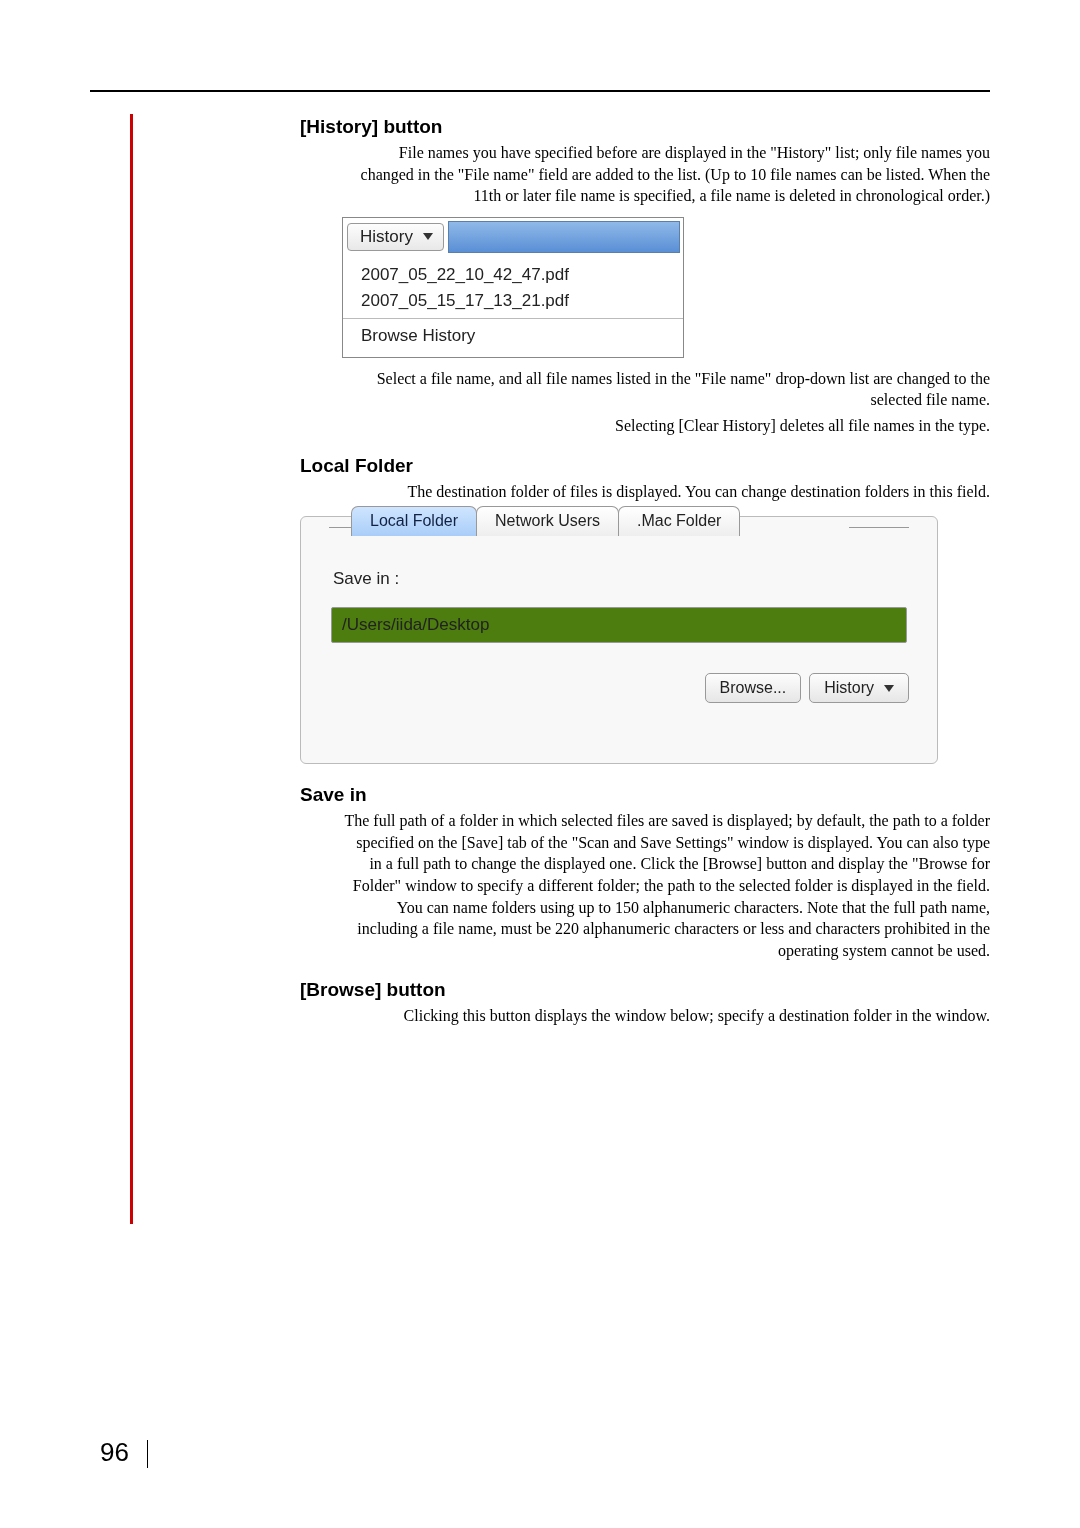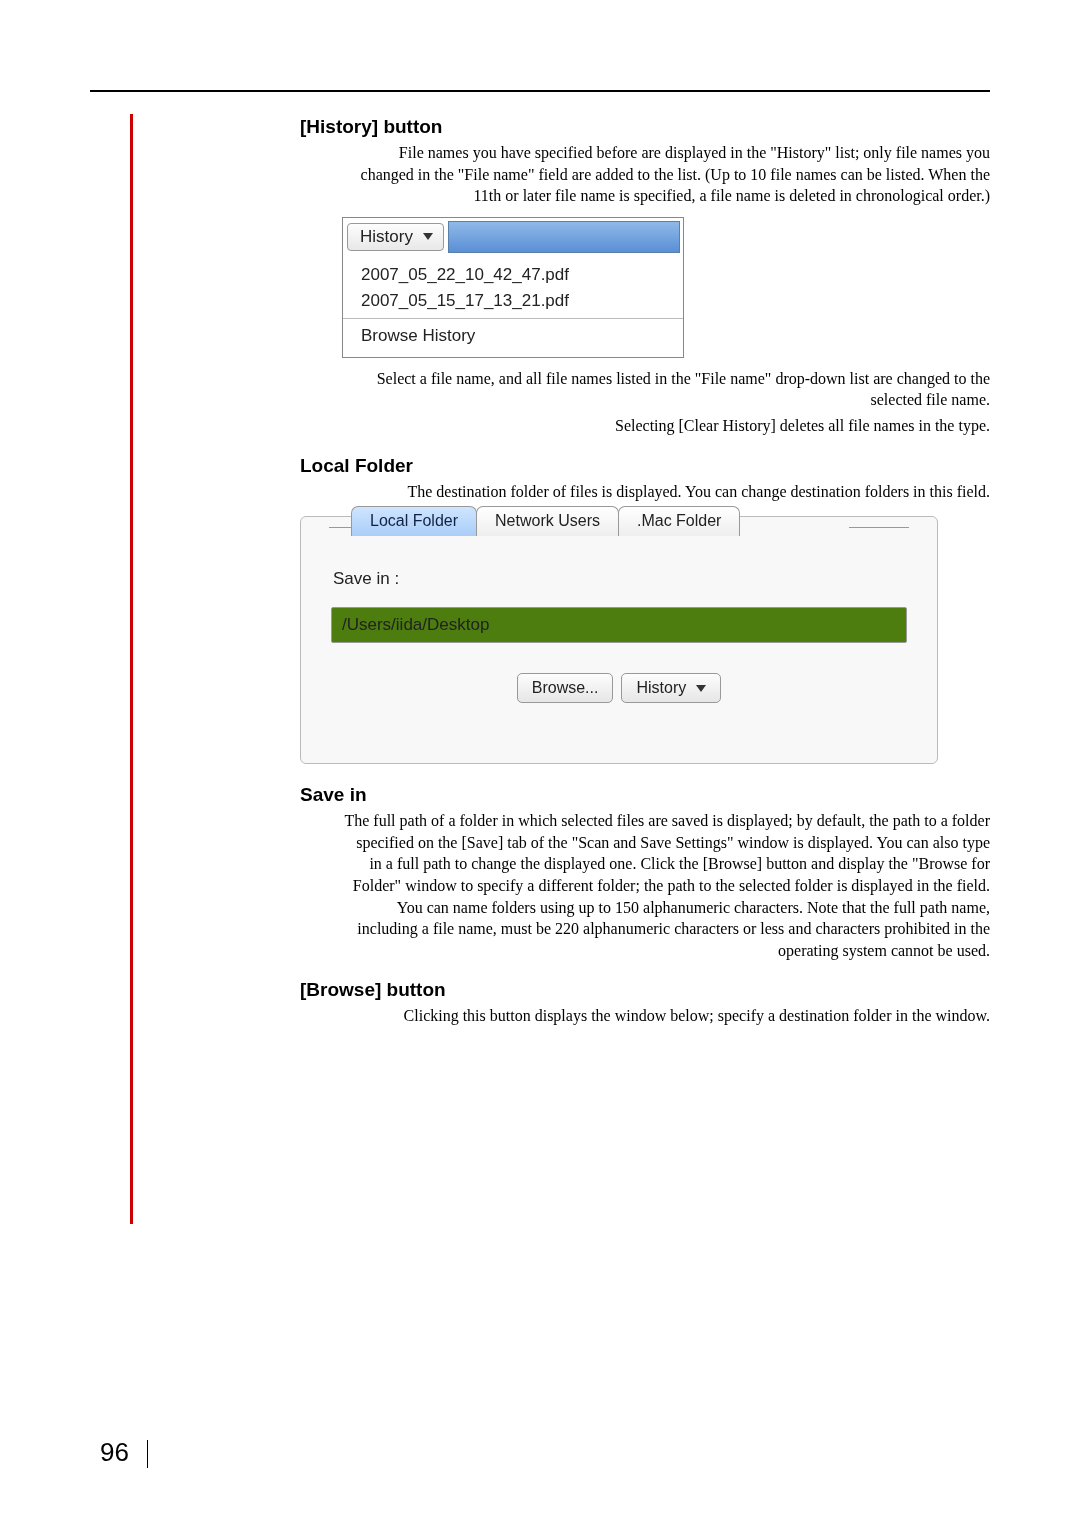"Browse..." .btnrow { justify-content: center -> flex-end }
